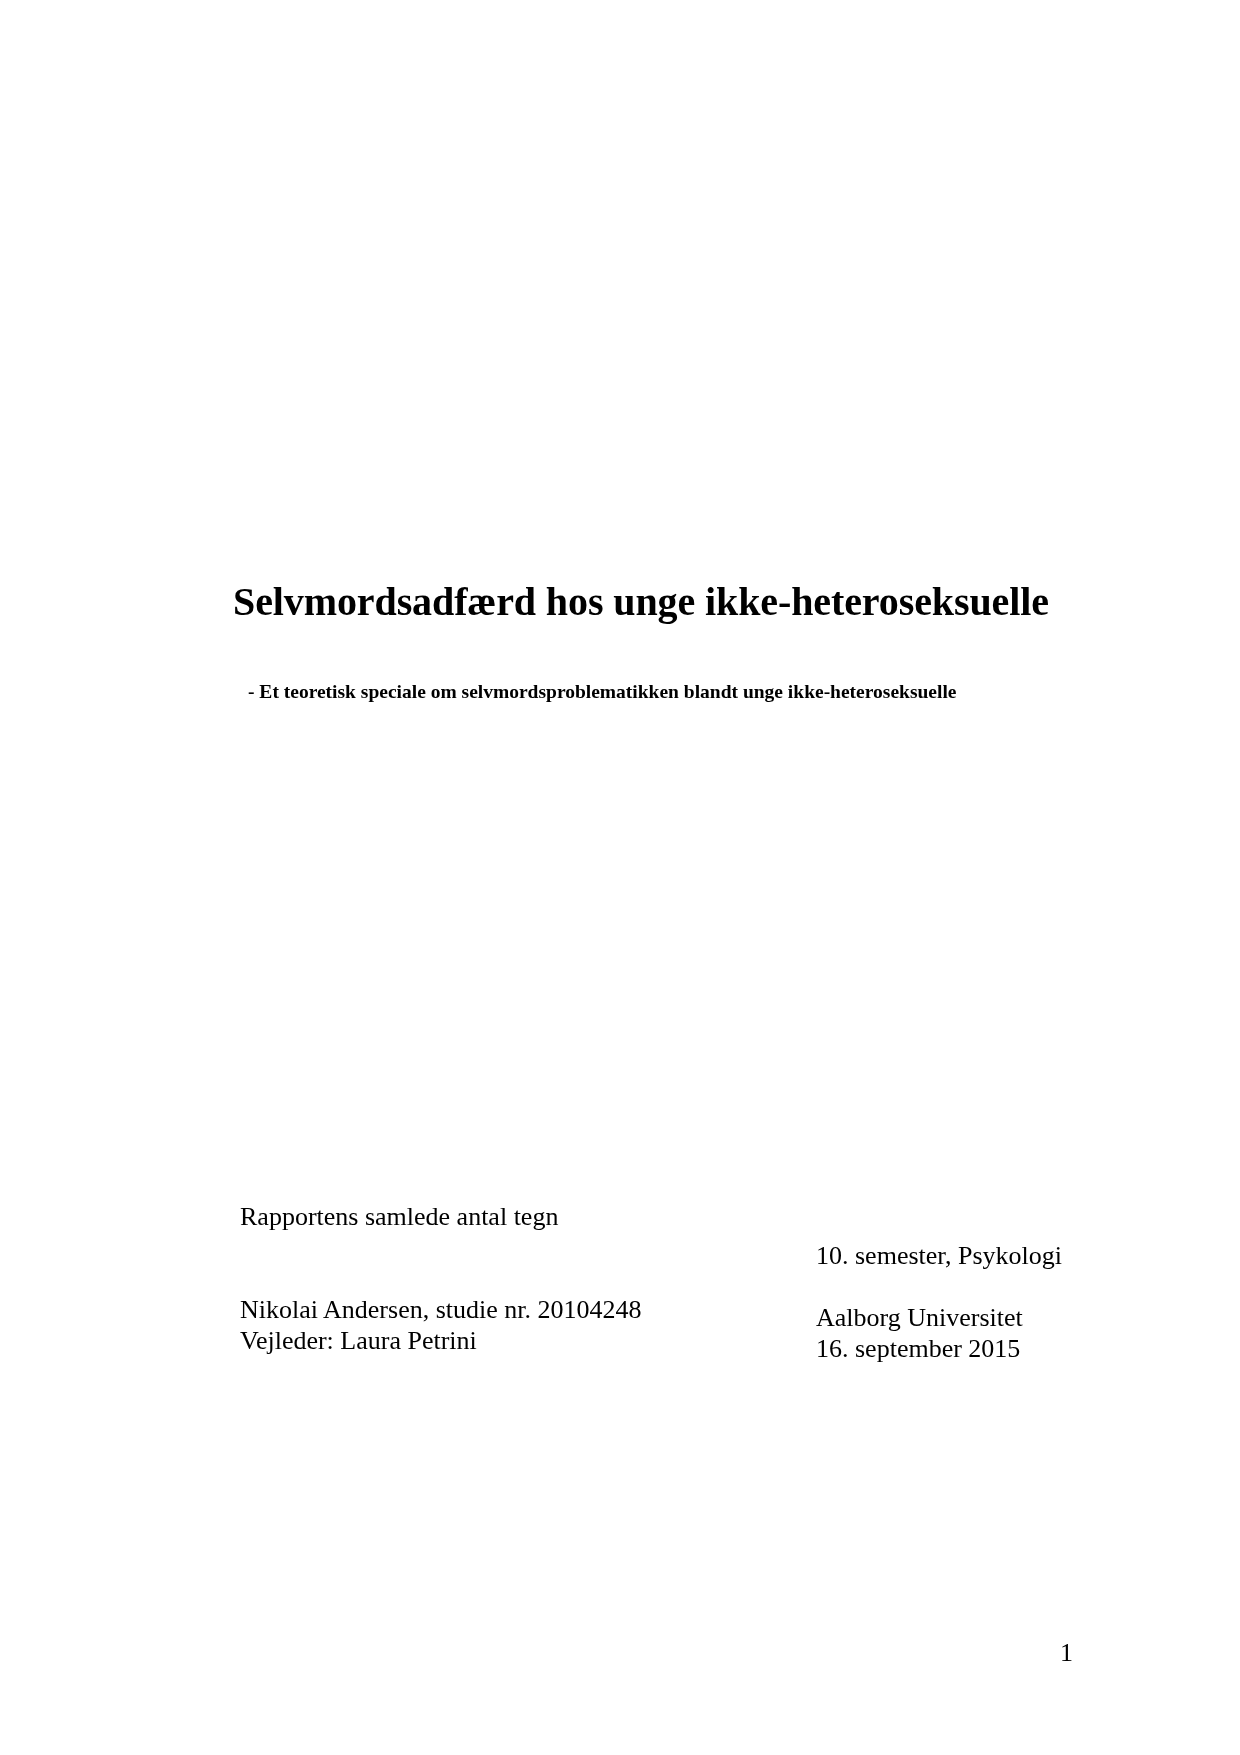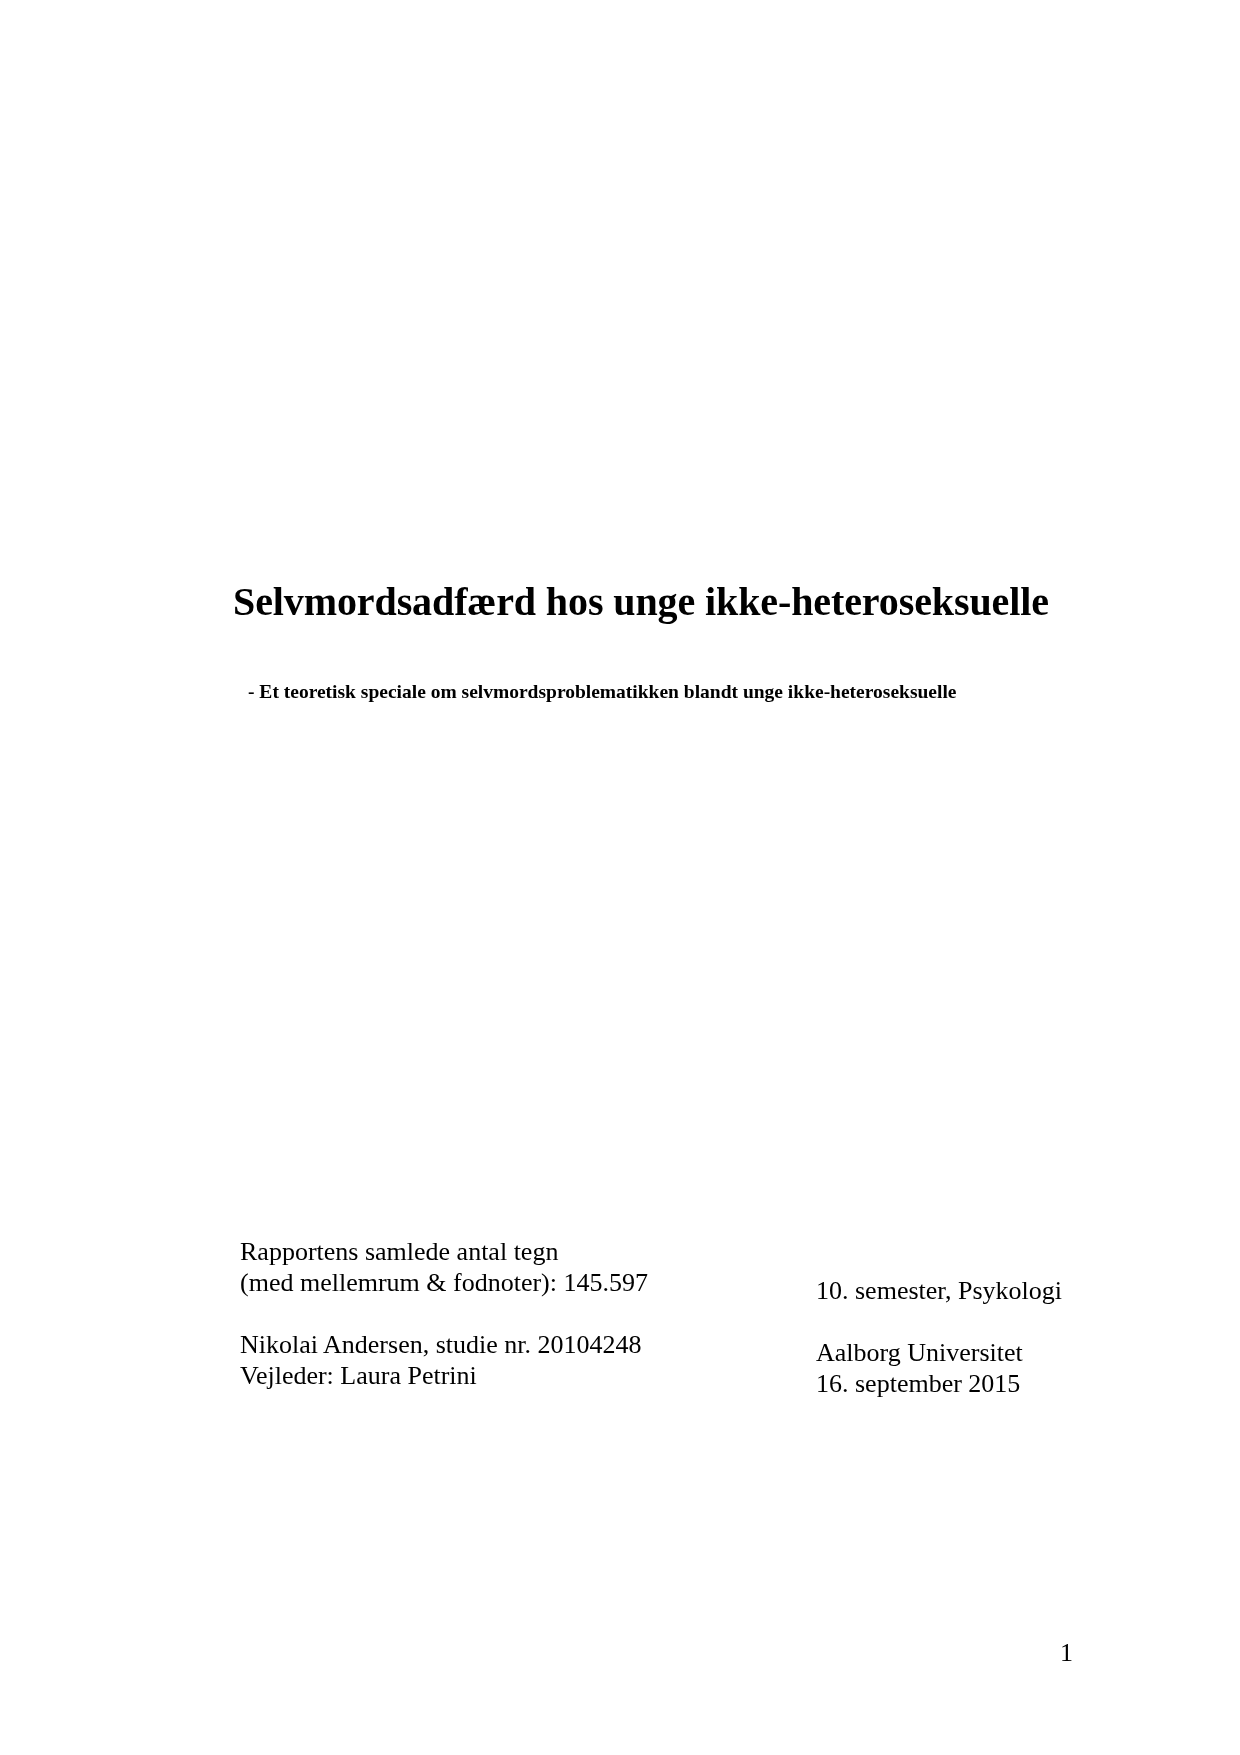"Rapportens samlede antal tegn" .meta-block { top: 1236px -> 1201px }
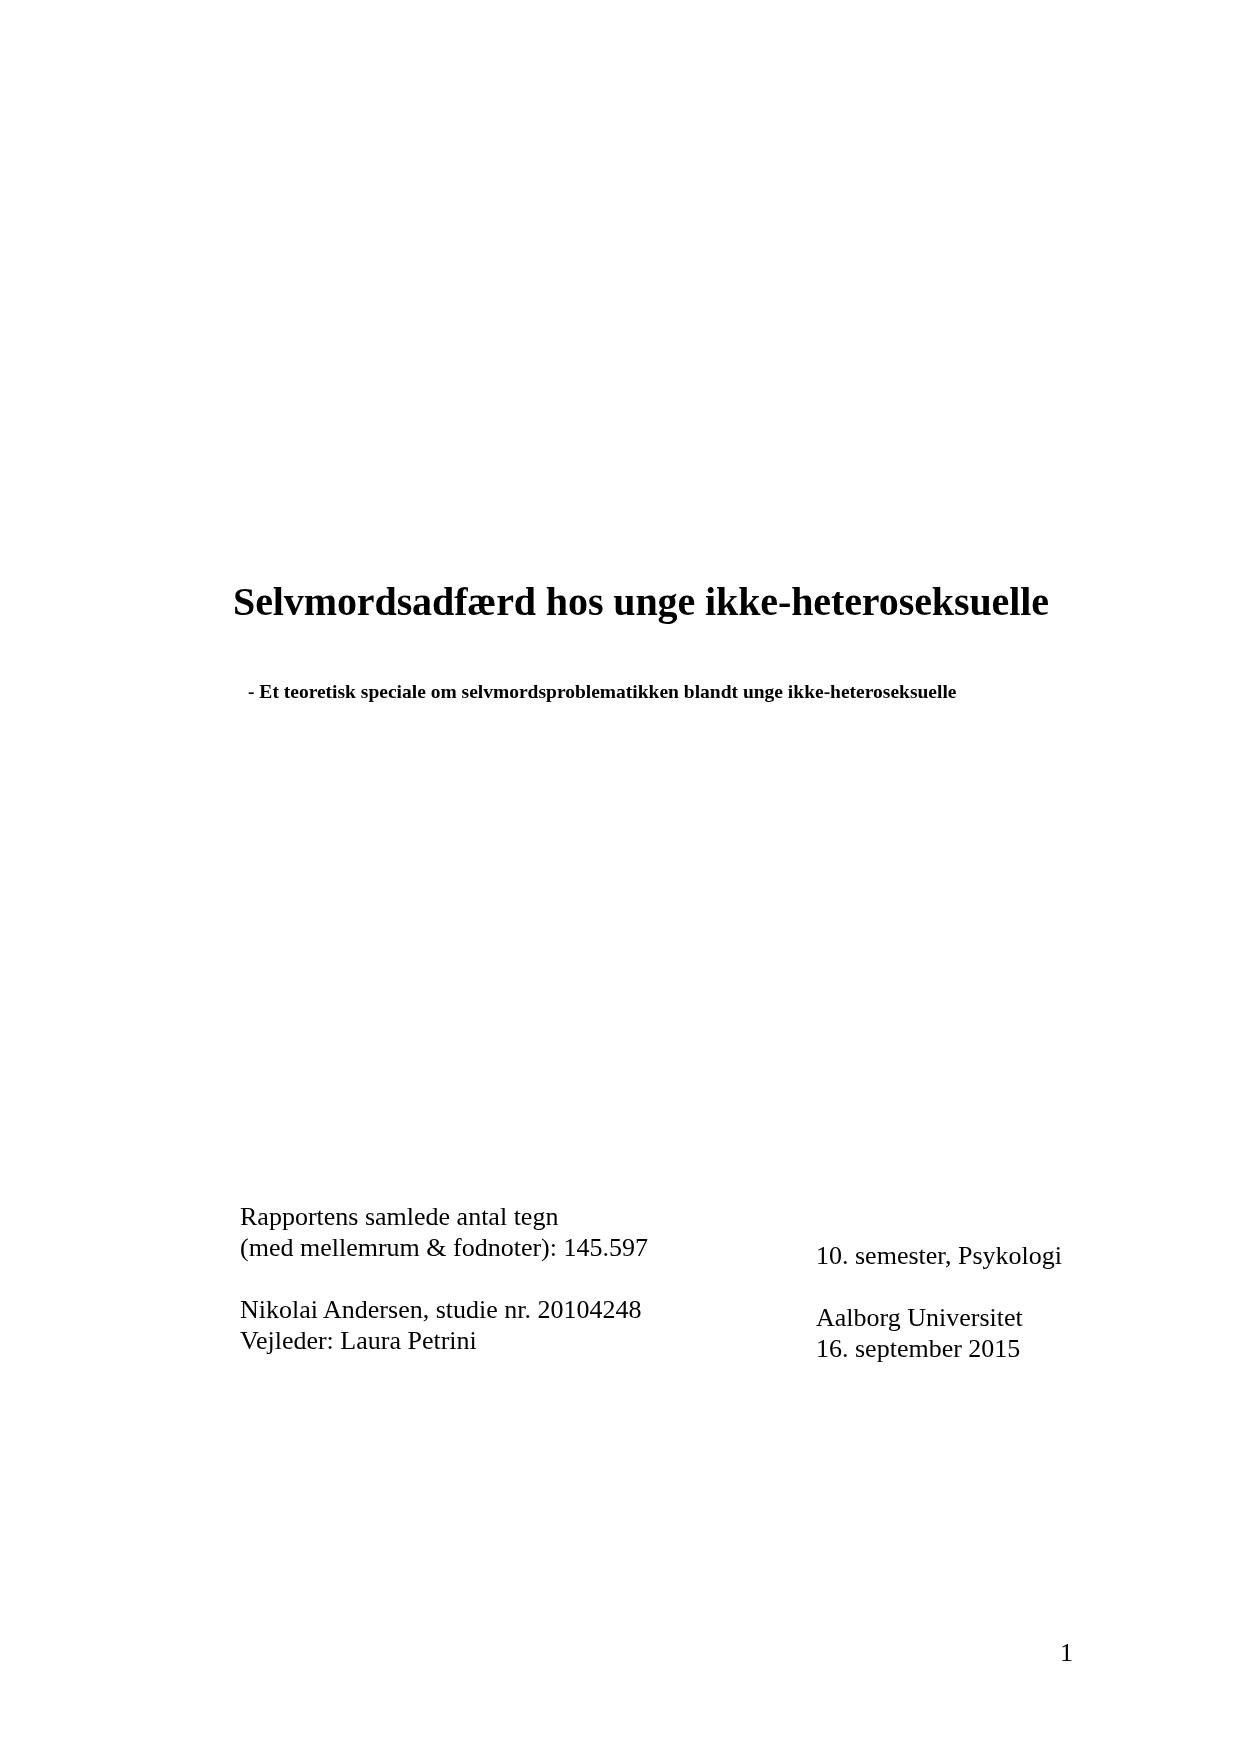"(med mellemrum & fodnoter): 145.597" span.meta-left { html: <span>(med mellemrum &amp; fodnoter): 145.597</span> -> none }
